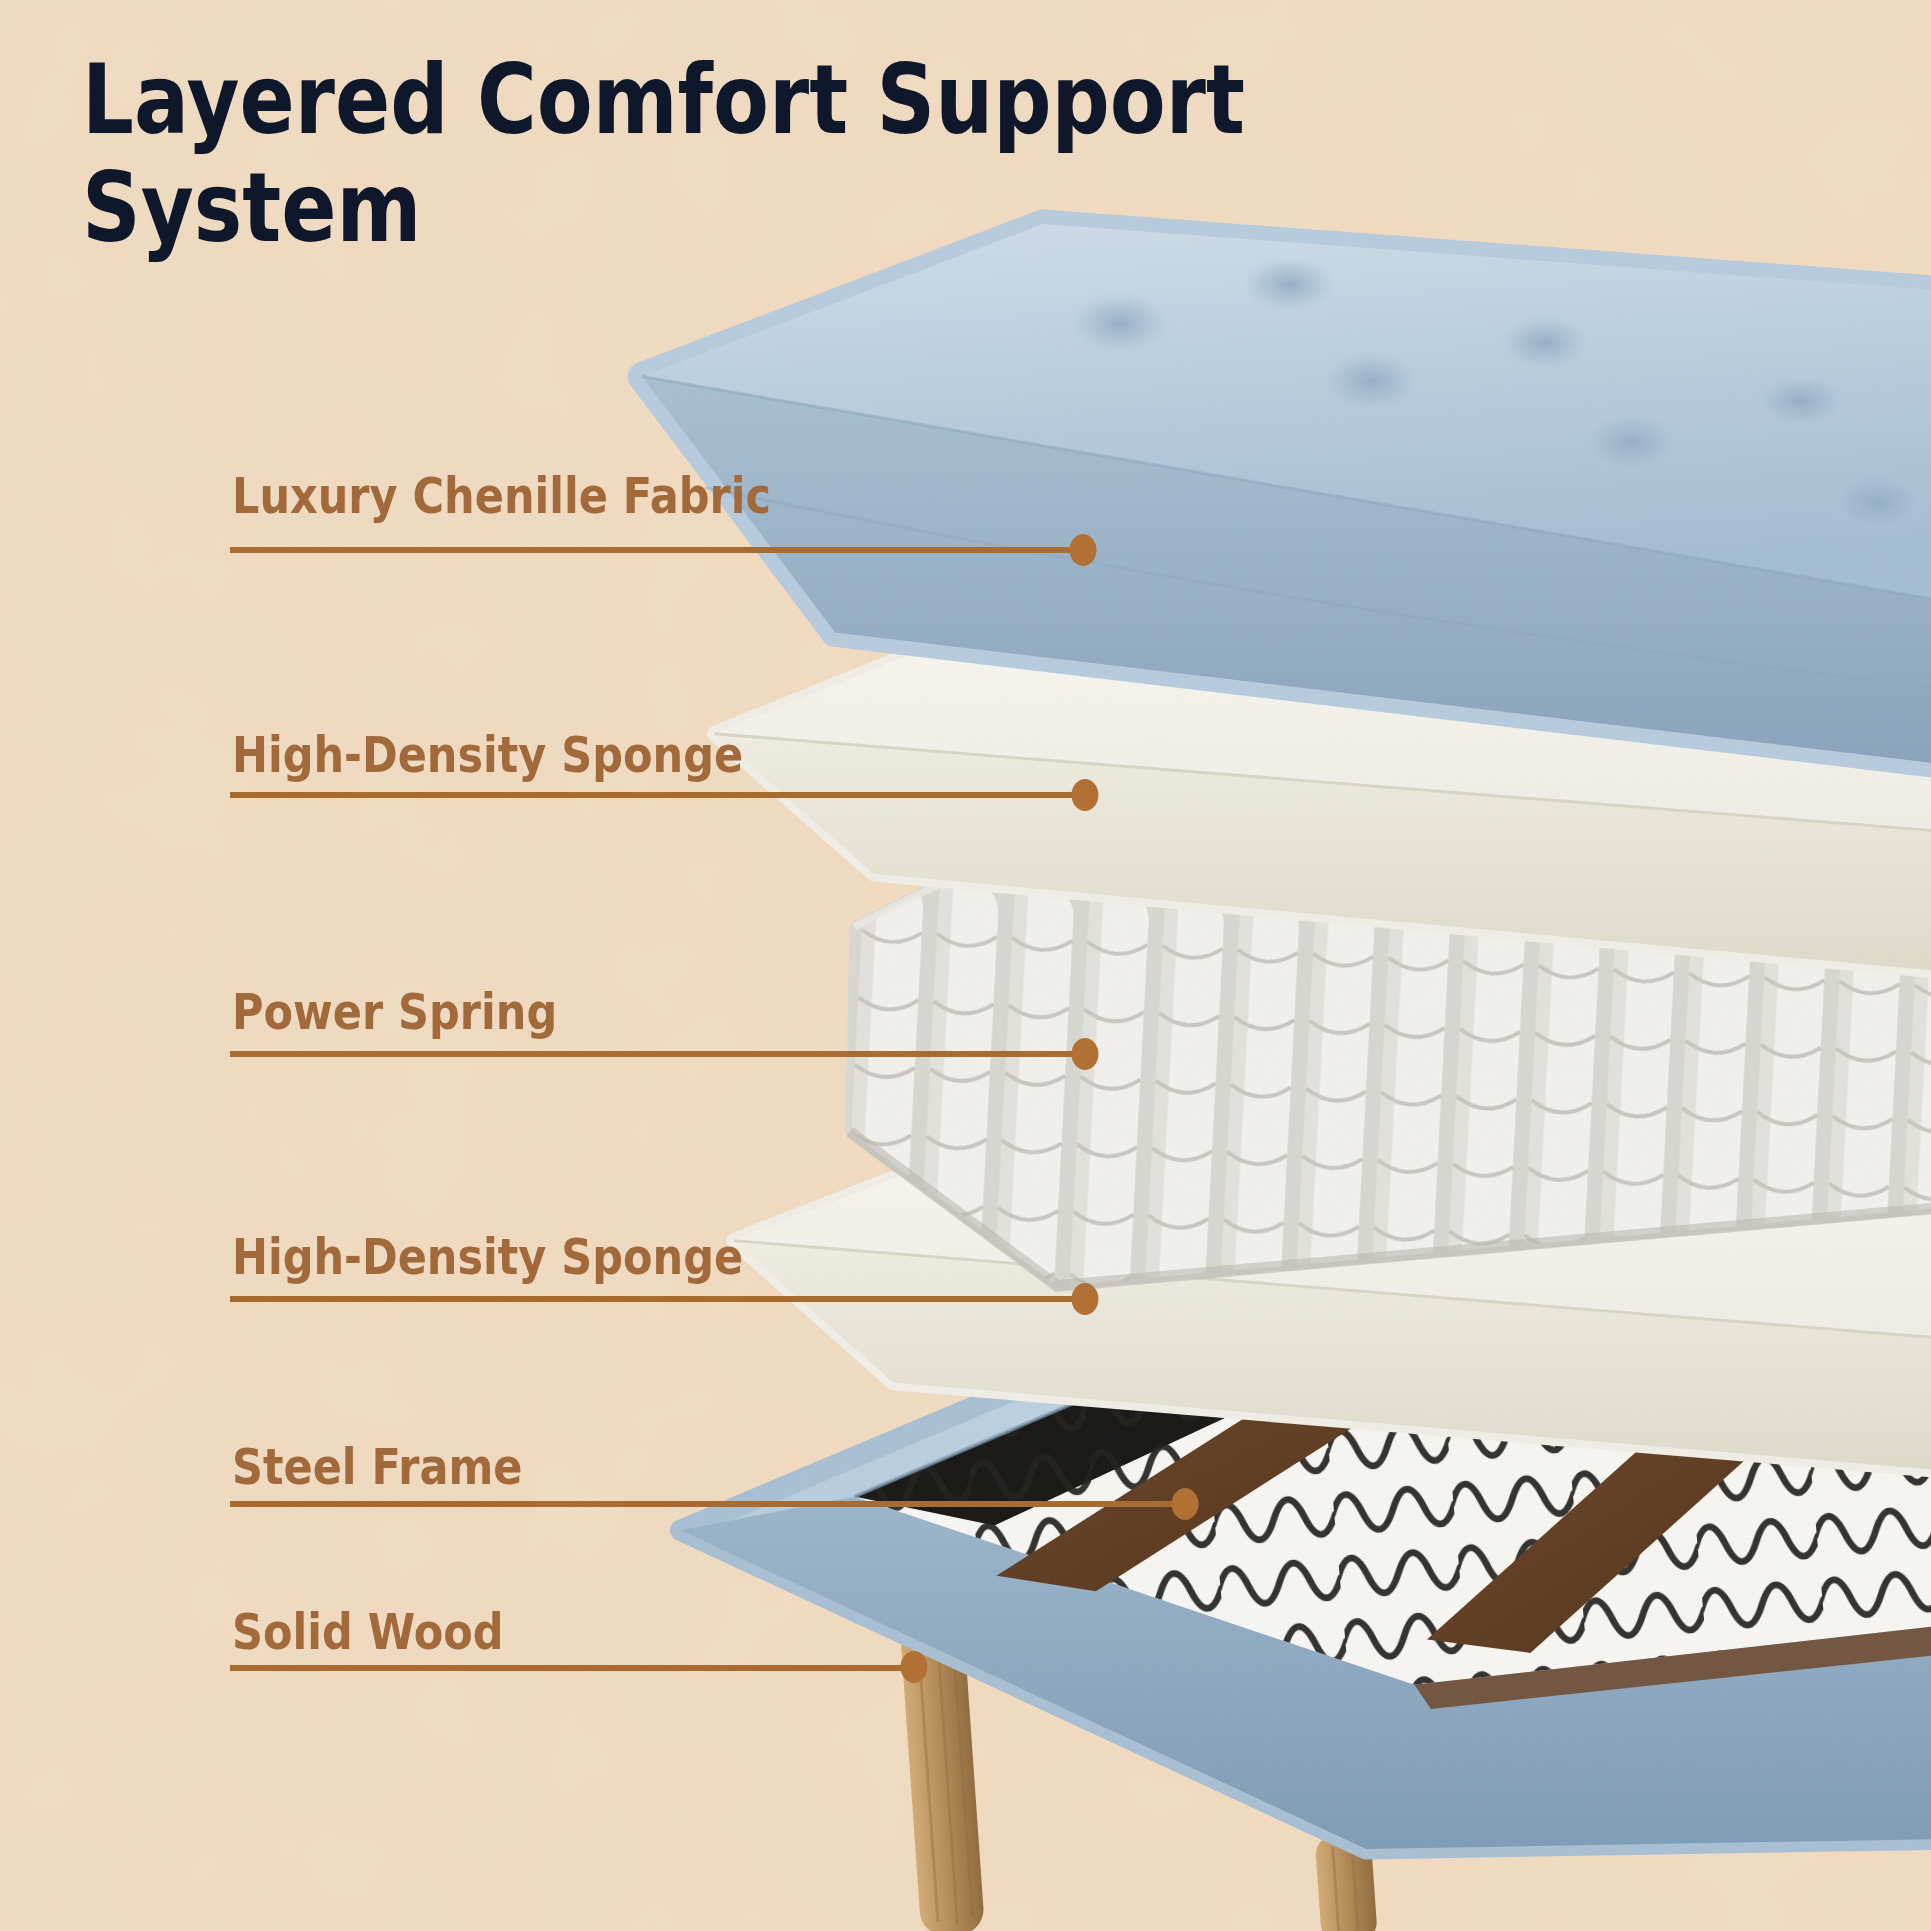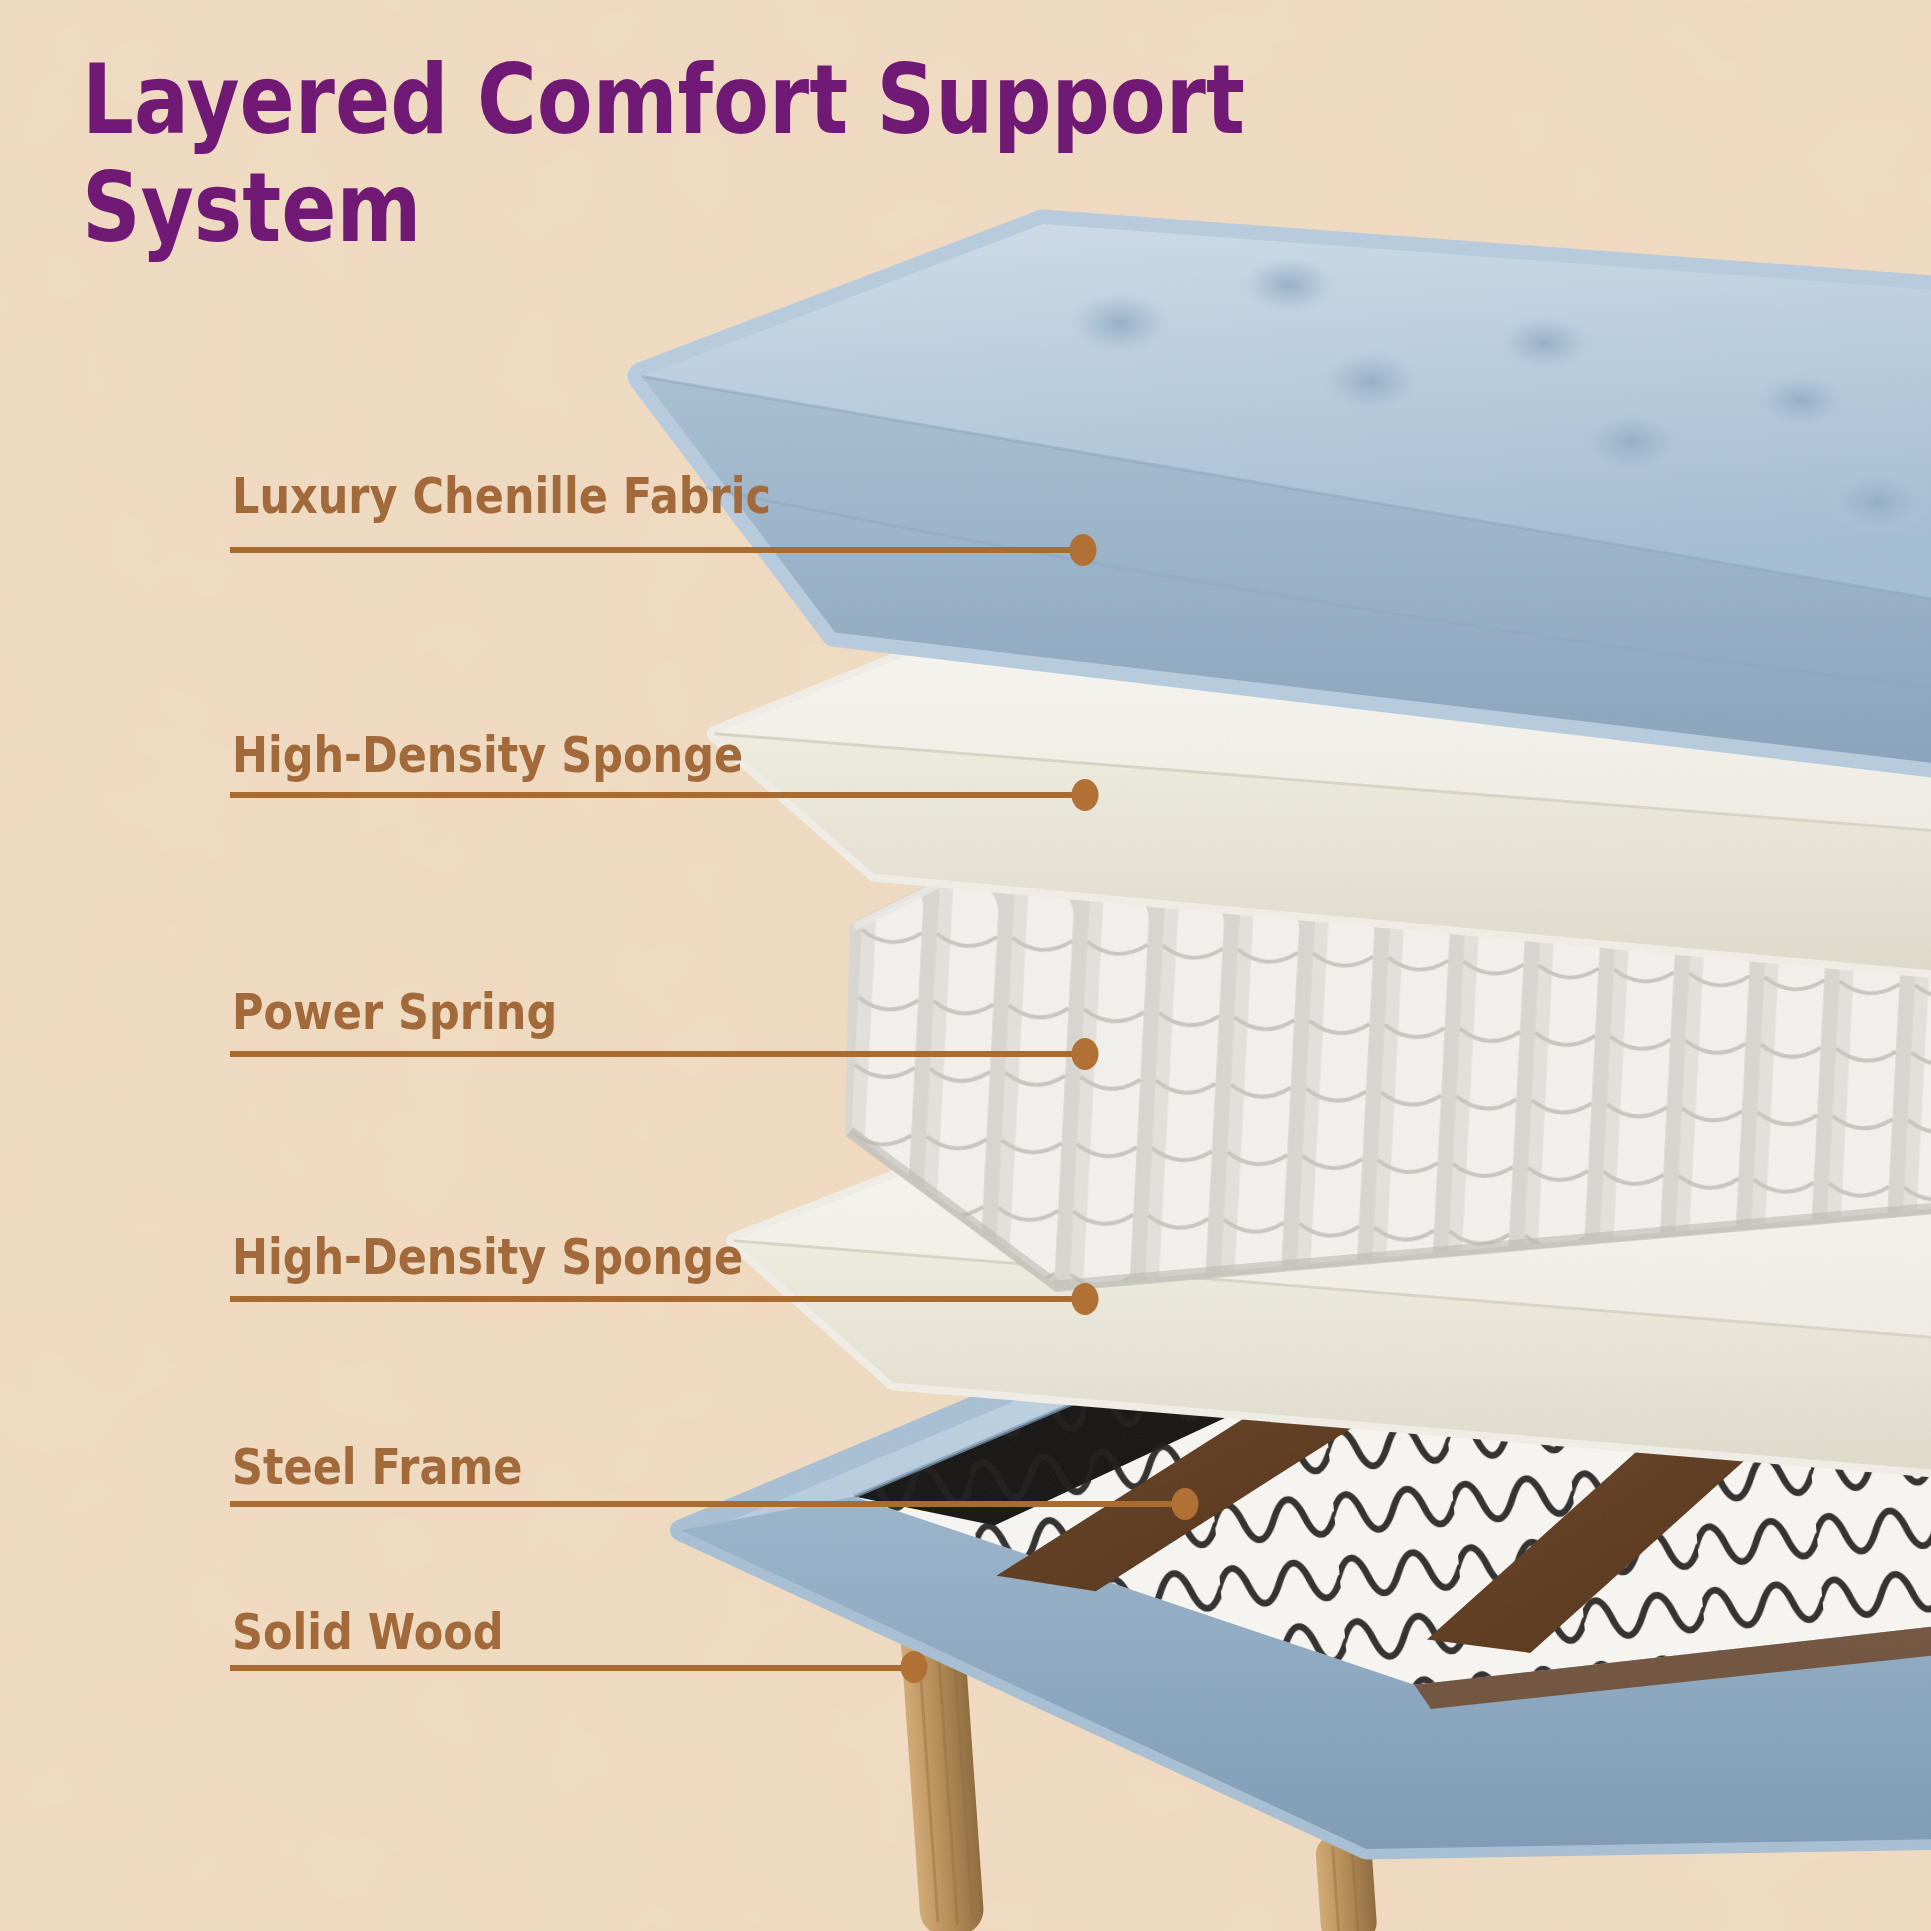"Layered Comfort Support" .title { color: #701a75 -> #0f172a }
